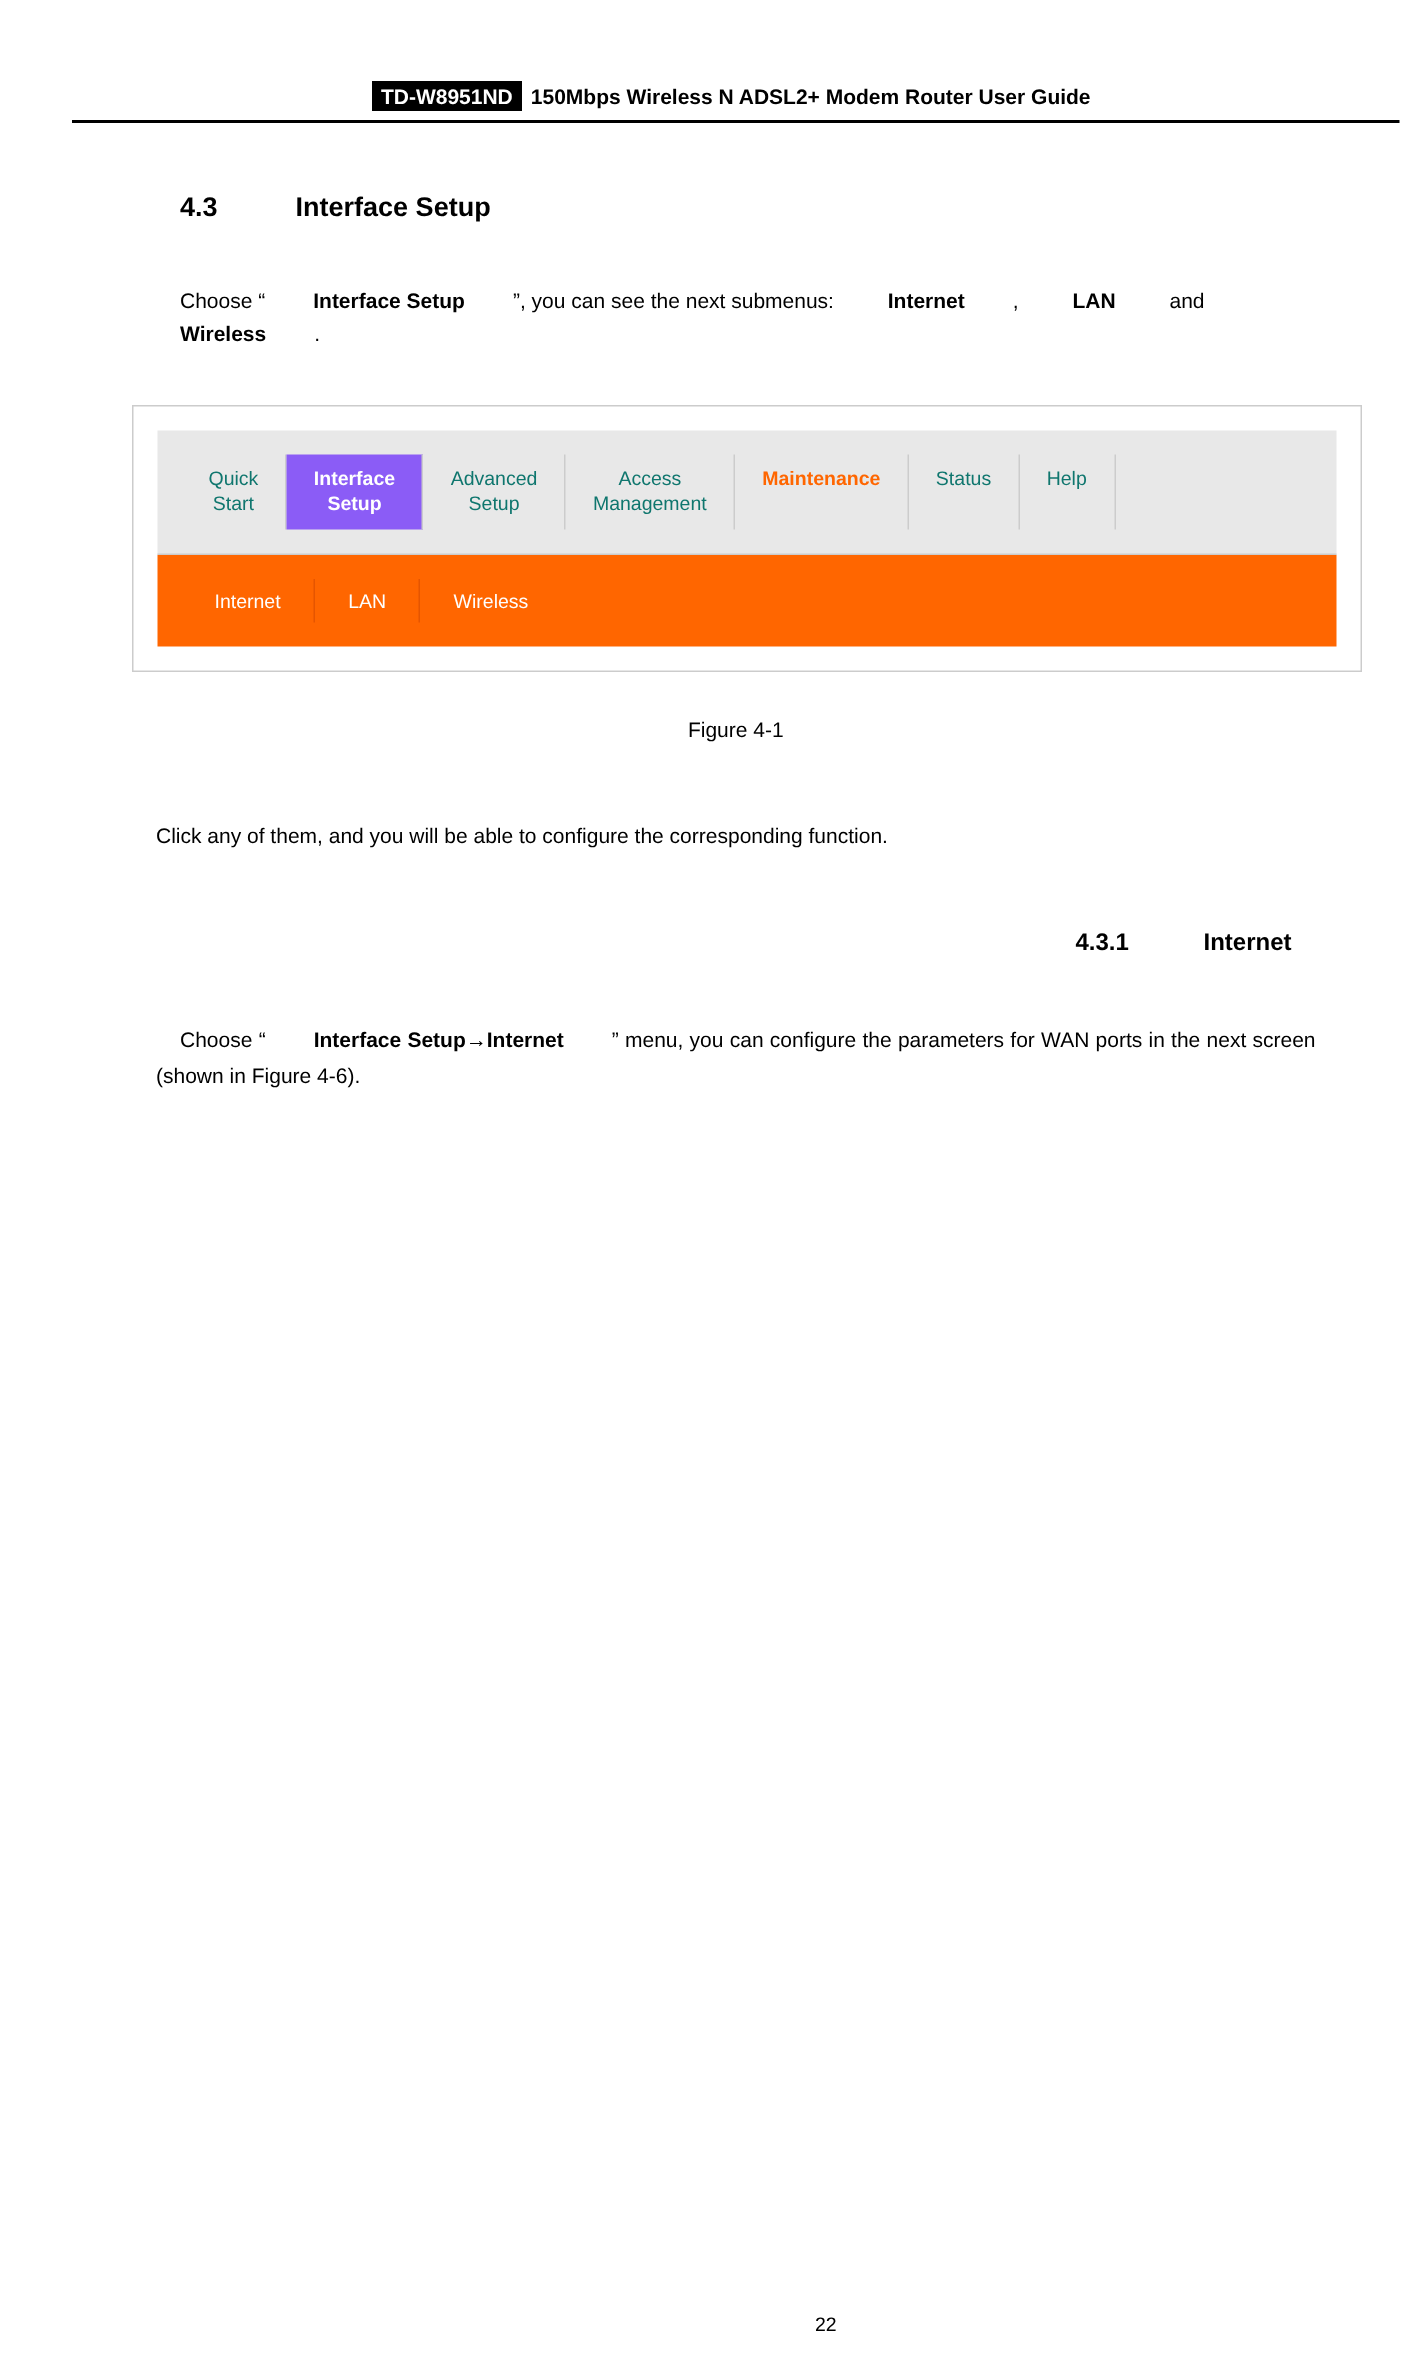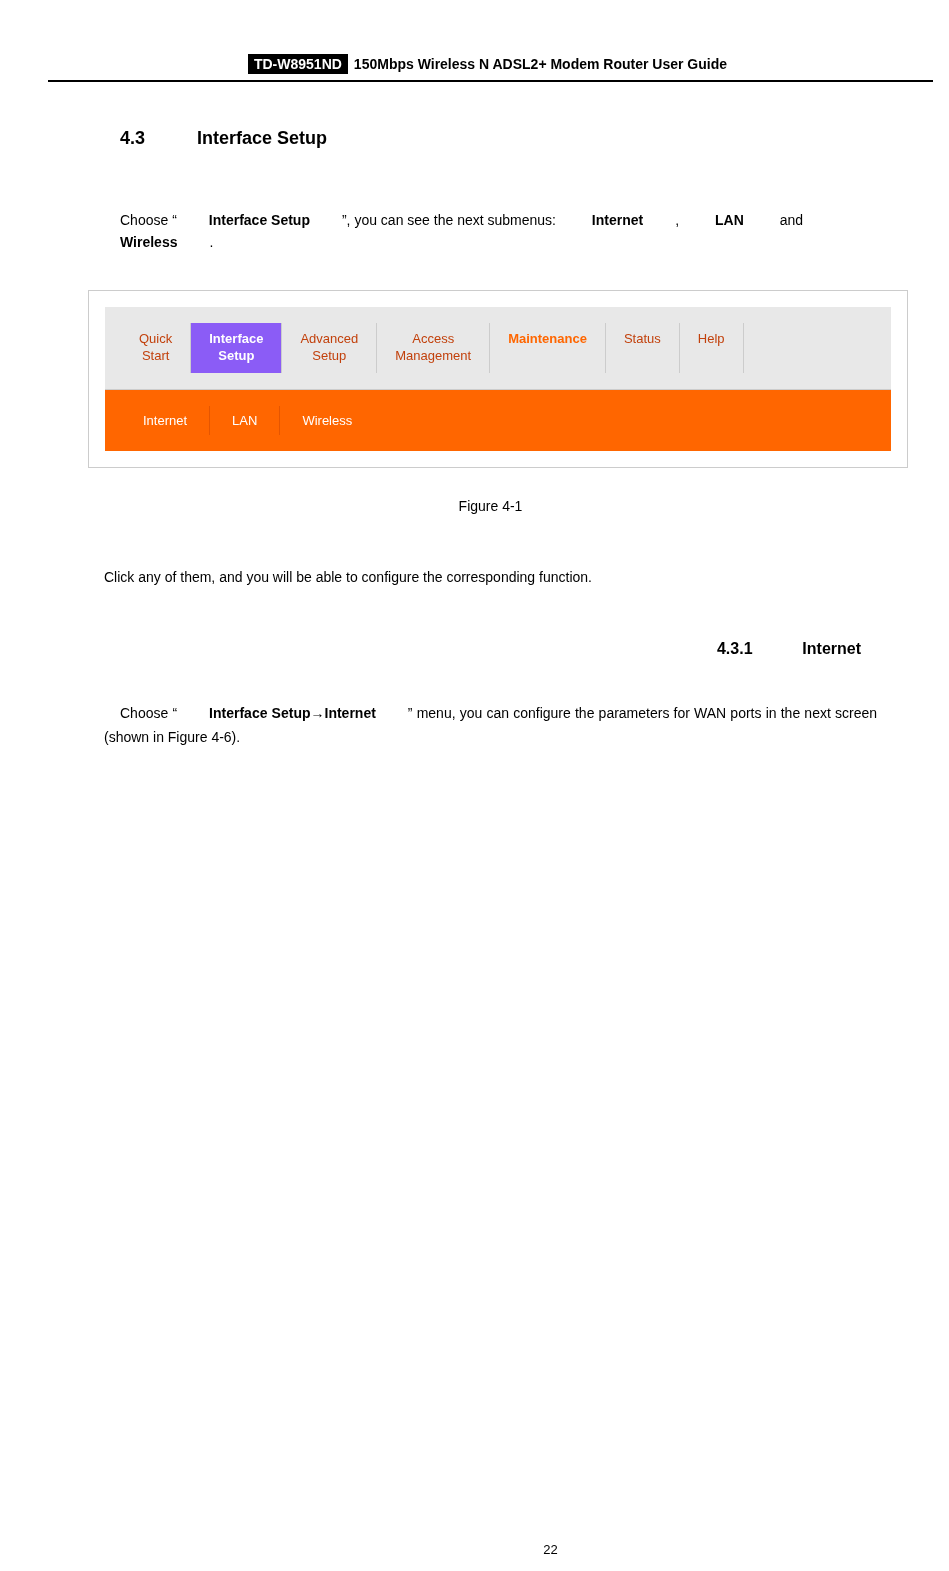"4.3 Interface Setup" .section-title { margin-bottom: 28px -> 8px }
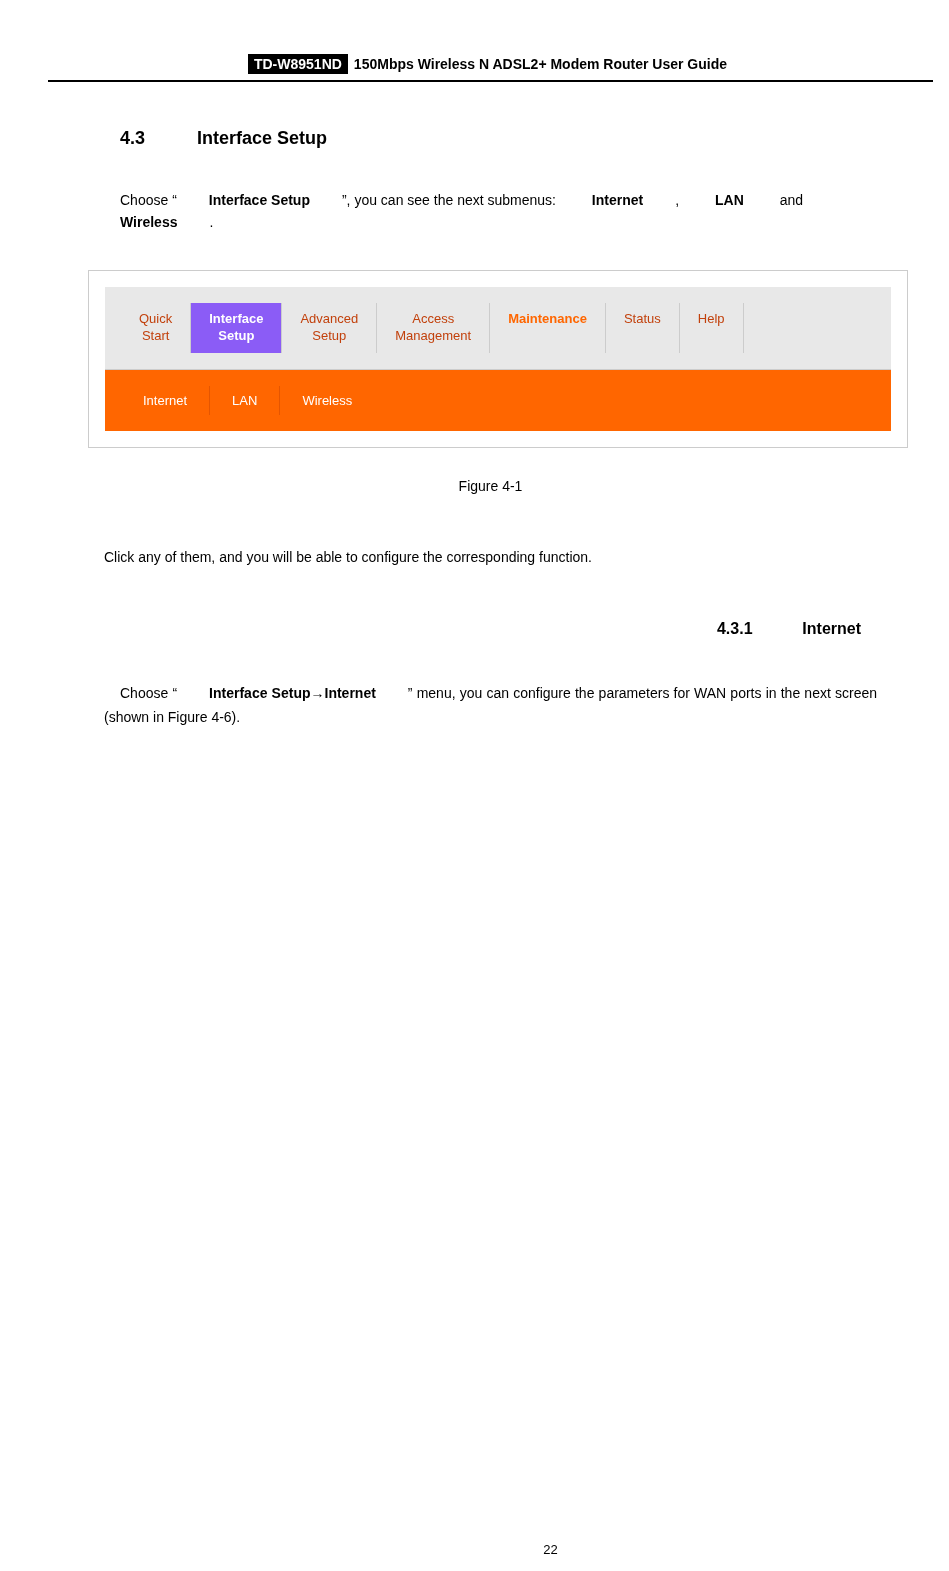"Quick" .nav-item { color: #c2410c -> #0f766e }
